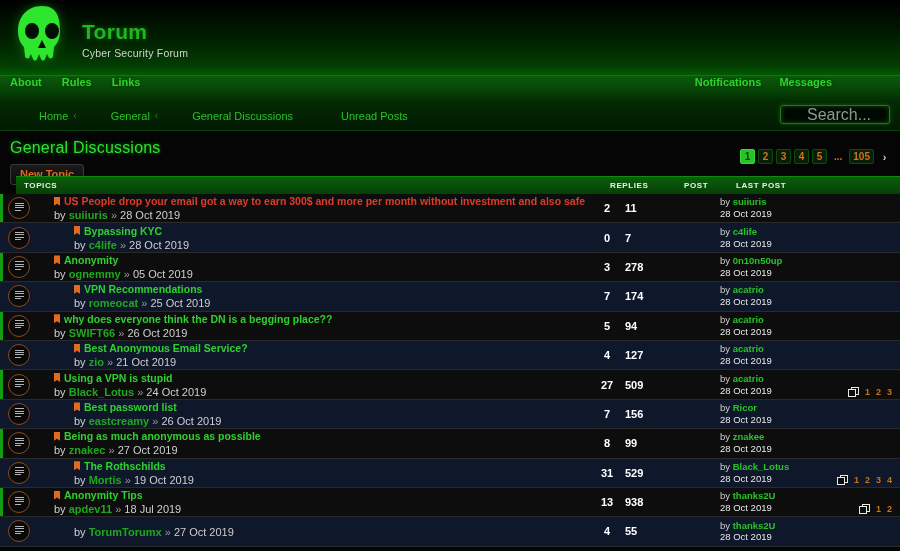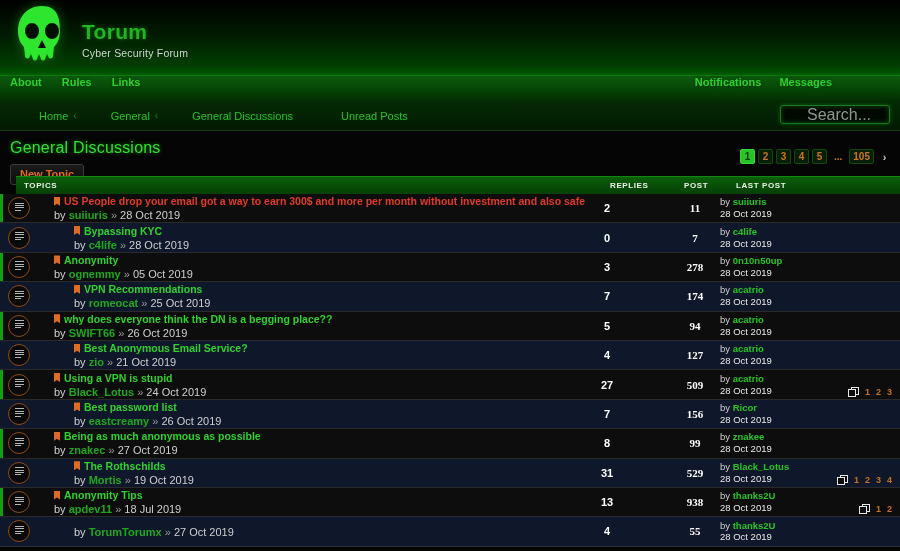"11" .views-cell { font-family: Liberation Serif, serif -> none; left: 660px -> 625px; text-align: center -> none }
